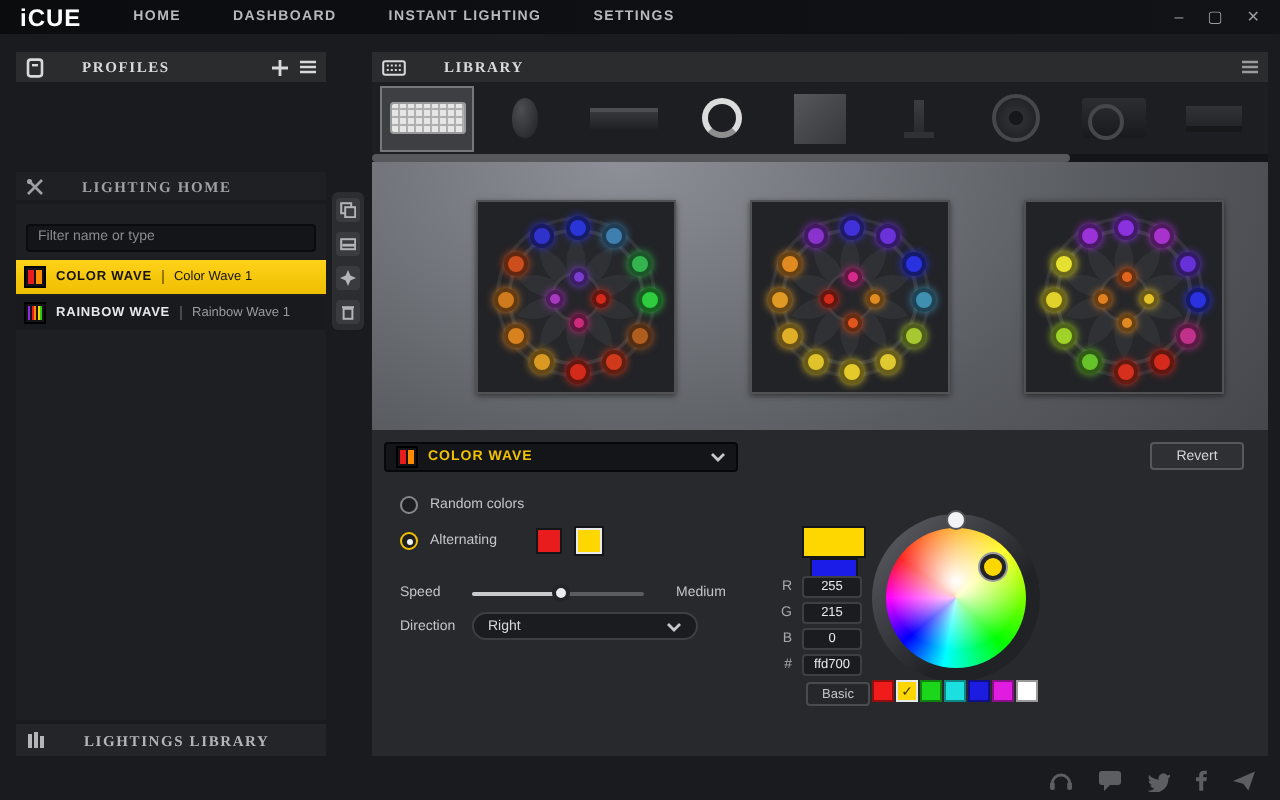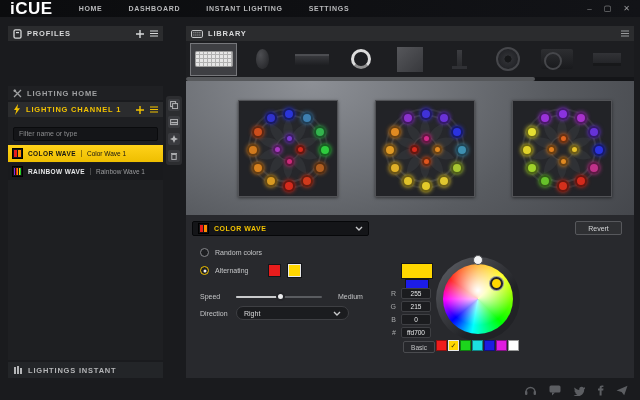"iCUE" .logo { font-size: 17px -> 12px }
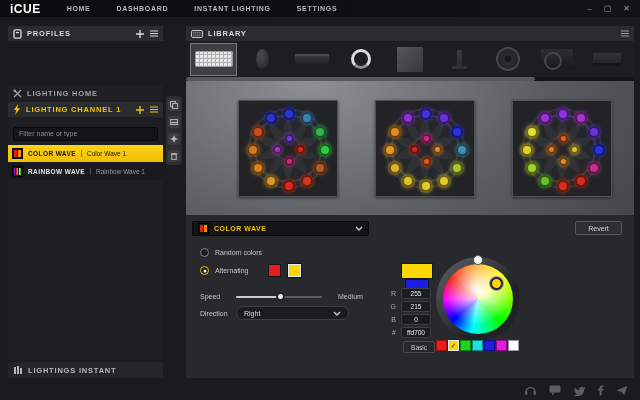"PROFILES" .p-title { font-family: none -> Liberation Serif, serif; margin-left: 5px -> 19px }
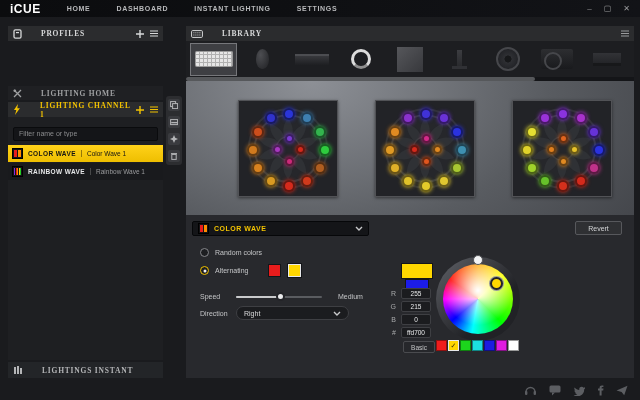"LIGHTING CHANNEL 1" div.p-head { html: <div> <svg> <polygon></polygon> </svg> <span>LIGHTING CHANNEL 1</span> <span> <svg> <path></path> </svg> <svg> <path></path> </svg> </span> </div> -> none }
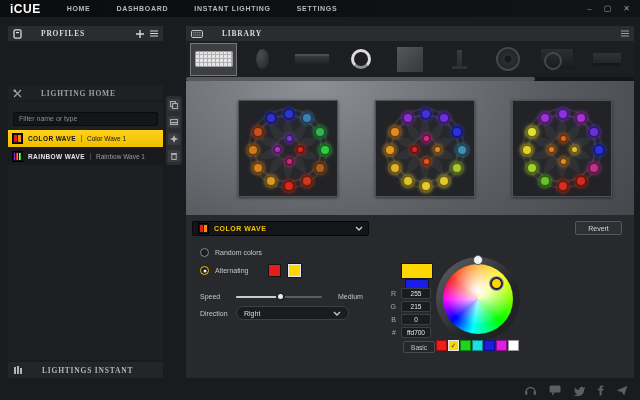"LIGHTINGS INSTANT" span.p-title { text: INSTANT -> LIBRARY }
